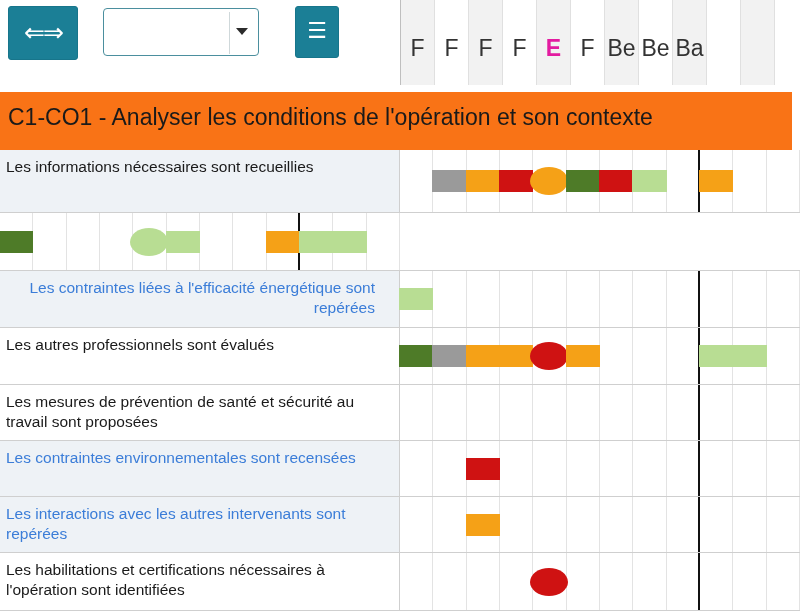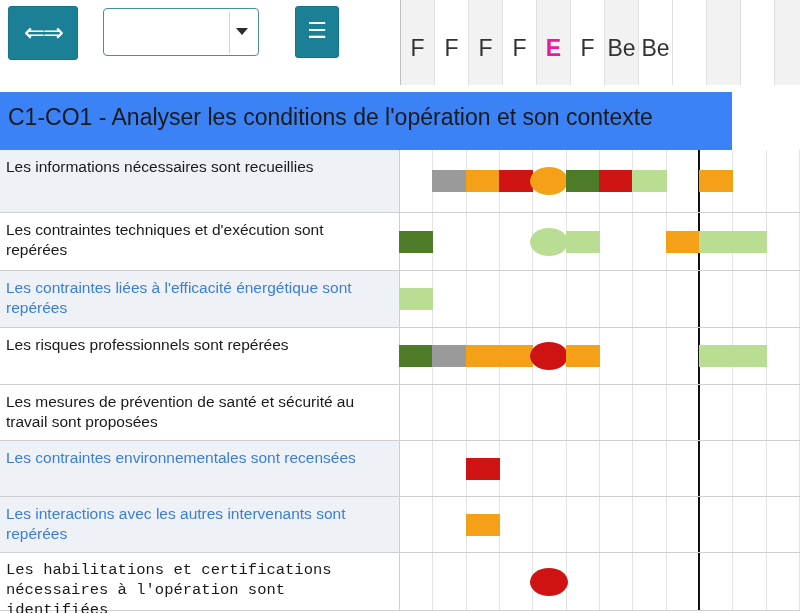"Ba" div.cell { html: none -> <div> <div>Ba</div> </div> }
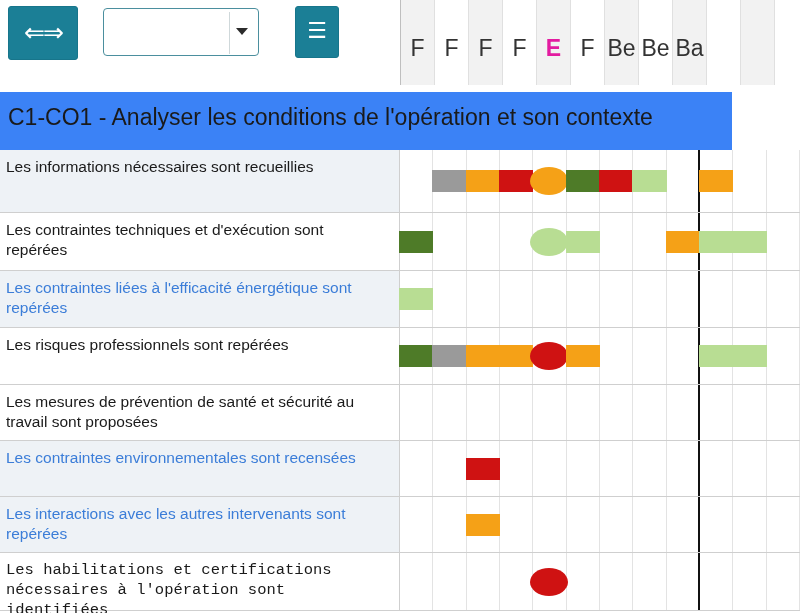"C1-CO1 - Analyser les conditions" .titleband { background: #3b82f6 -> #f97316; width: 732px -> 792px }
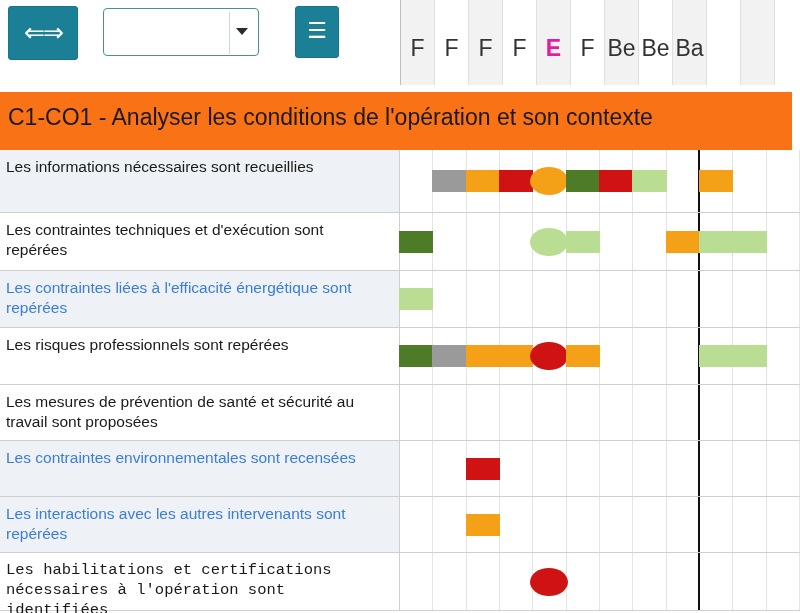"Les contraintes techniques et" div.rowlabel { html: <div>Les contraintes techniques et d'exécution sont repérées</div> -> none }
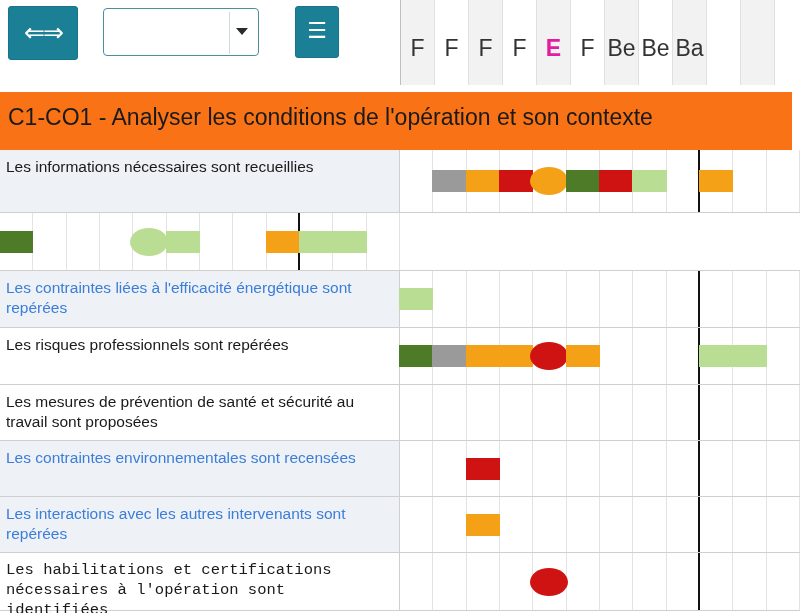"Les contraintes liées à l'efficacité" div.row { text-align: none -> right }
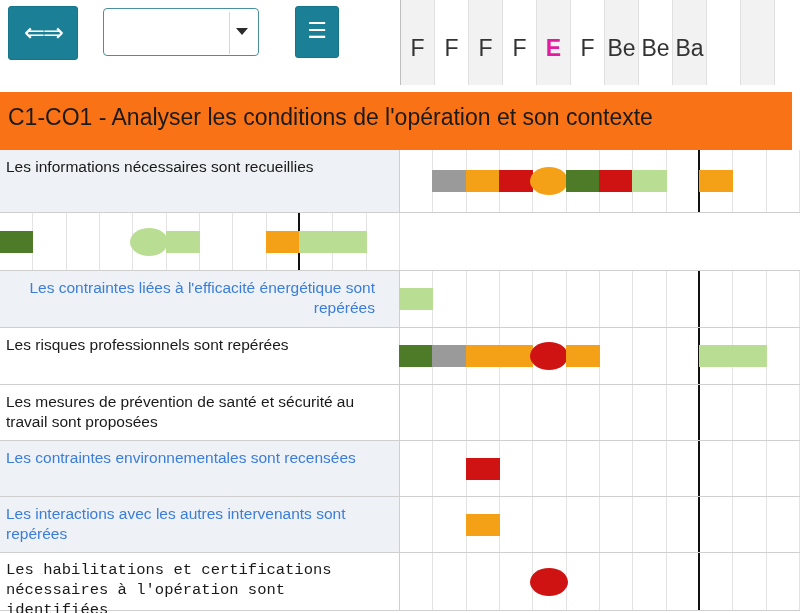"Les risques professionnels sont repérées" div.rowlabel { text: risques professionnels sont repérées -> autres professionnels sont évalués }
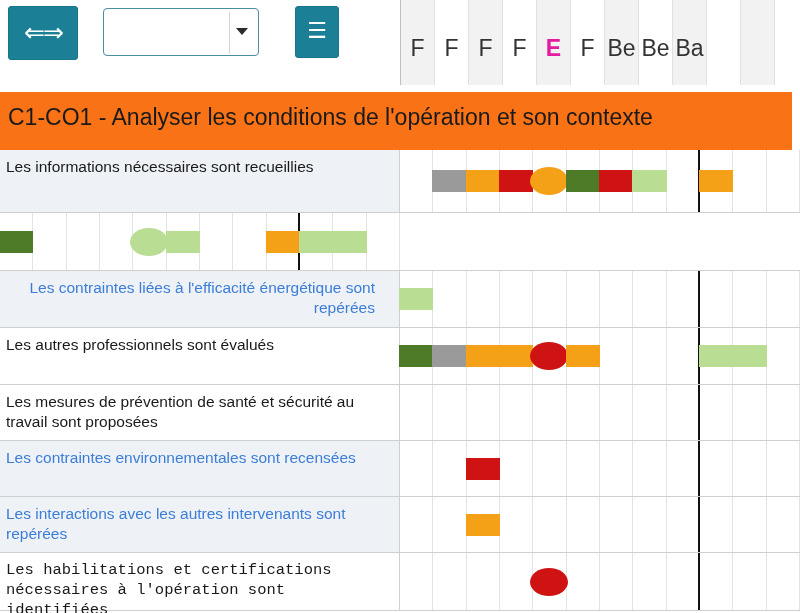"Les habilitations et certifications" div.row { font-family: Liberation Mono, monospace -> none }
